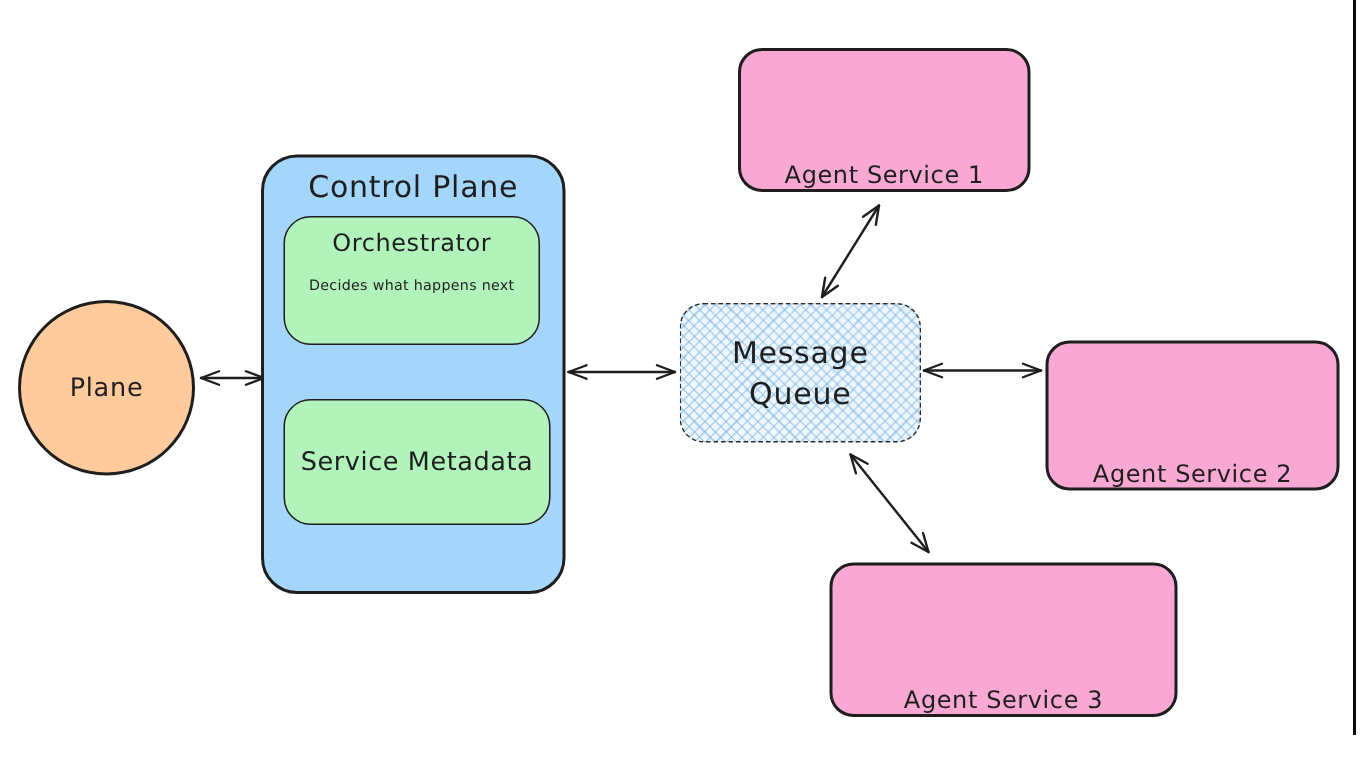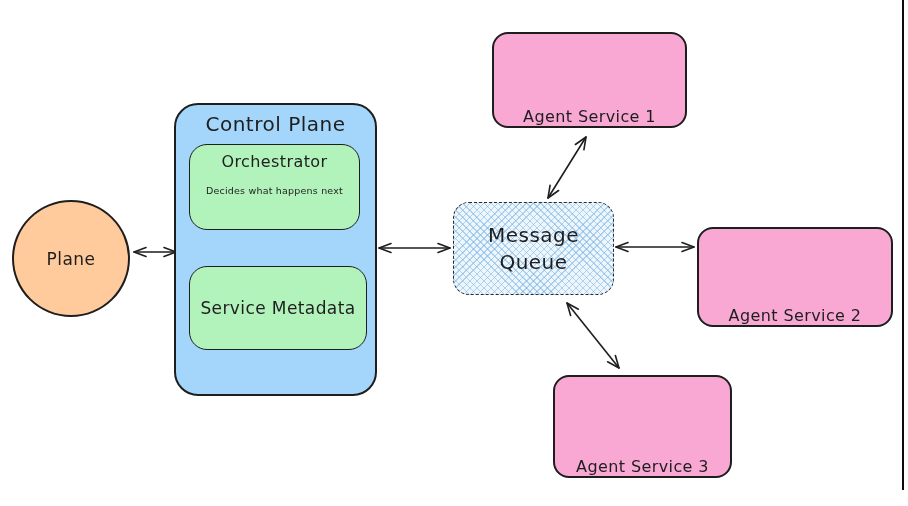"Agent Service 3" .agent3 { width: 179px -> 232px }
